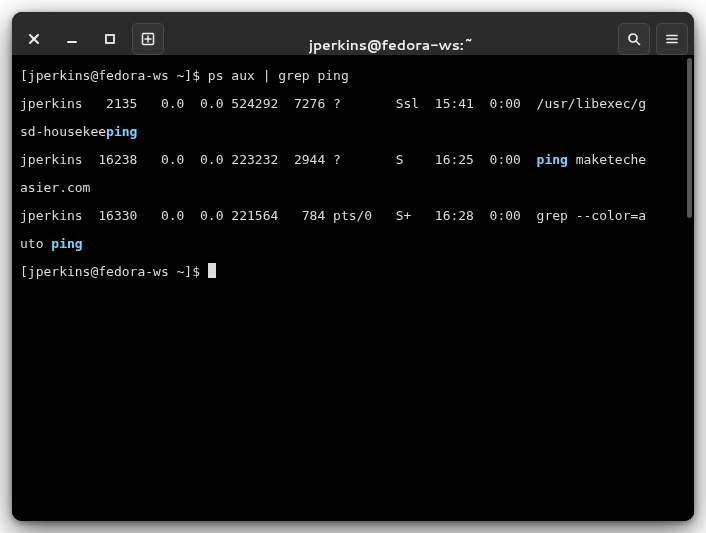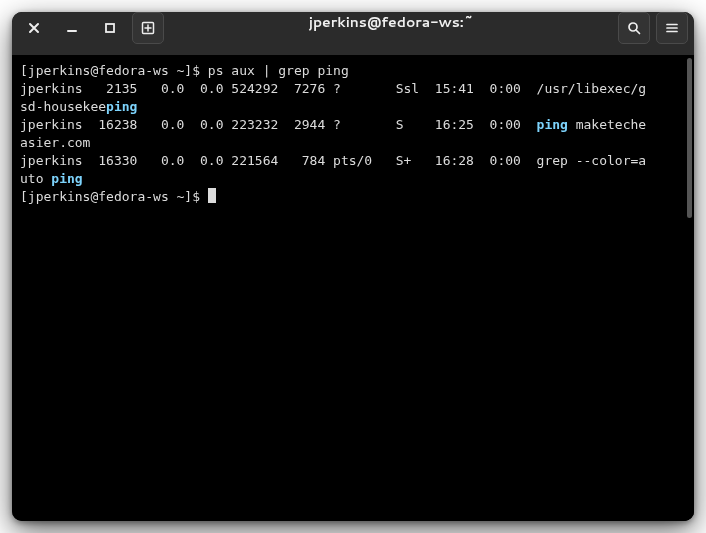"jperkins@fedora-ws:~" .titlebar { align-items: flex-start -> flex-end }
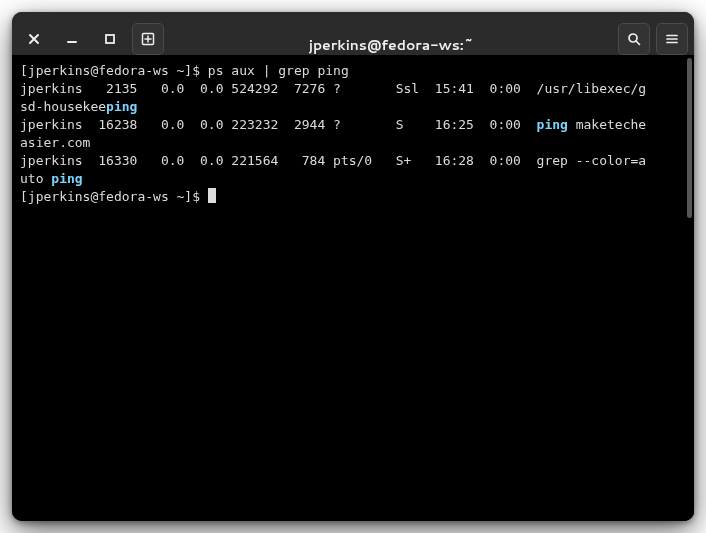"[jperkins@fedora-ws ~]$ ps aux |" .terminal { line-height: 18px -> 28px }
